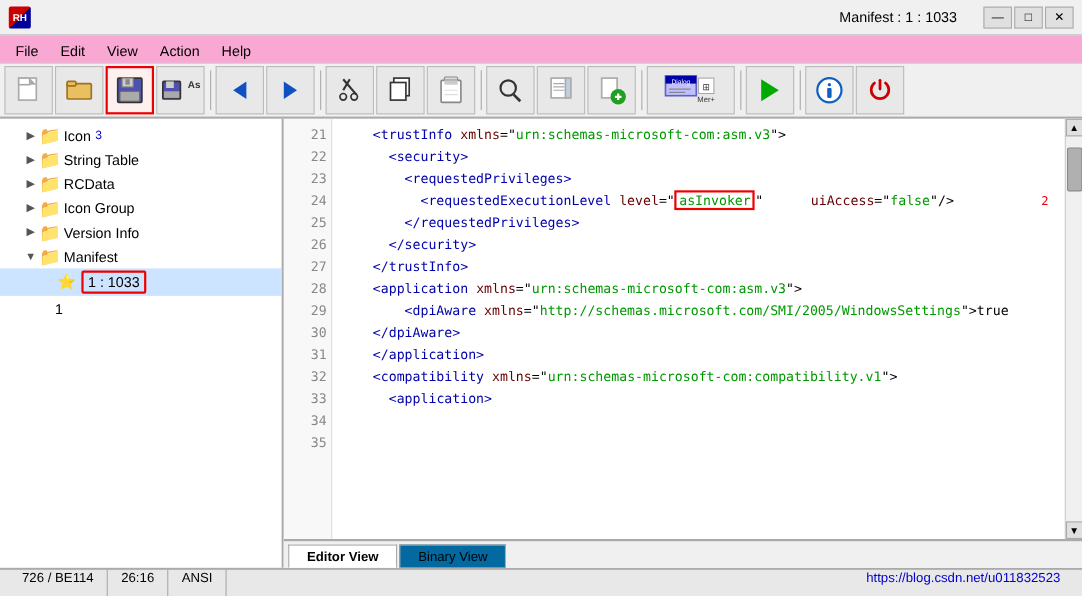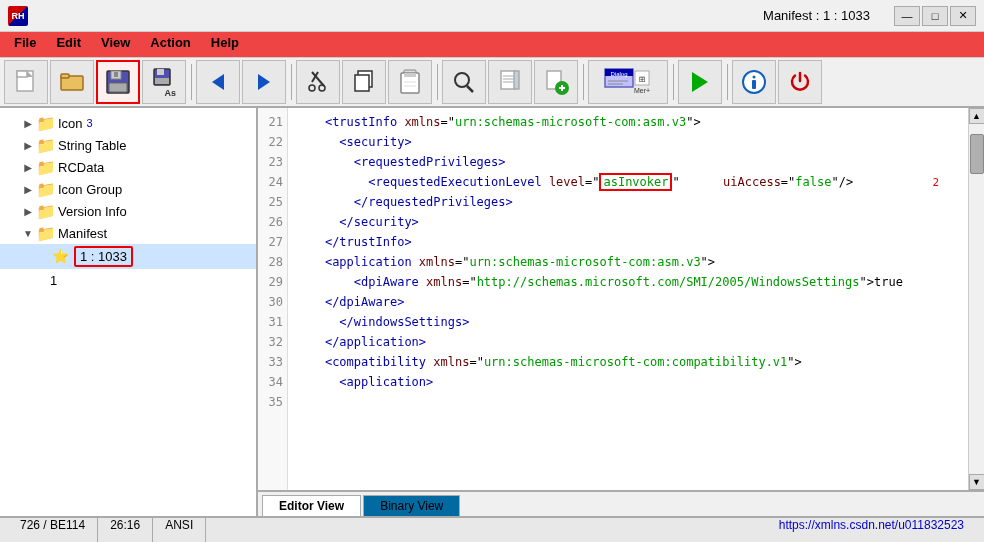"File" .menu-bar { align-items: flex-start -> flex-end; background: #ef4444 -> #f9a8d4; font-weight: bold -> none }
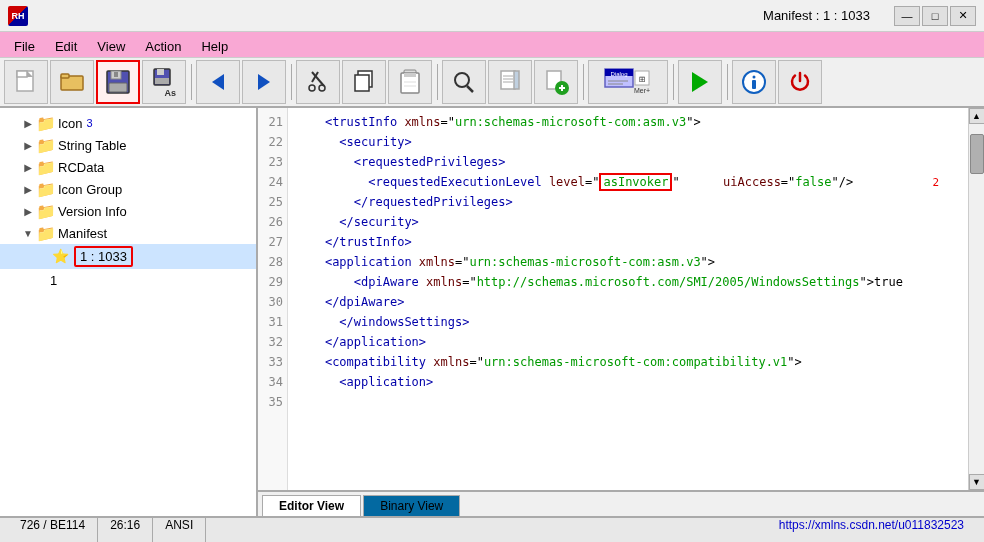"As" div { align-items: flex-end -> flex-start; flex-direction: column -> row }
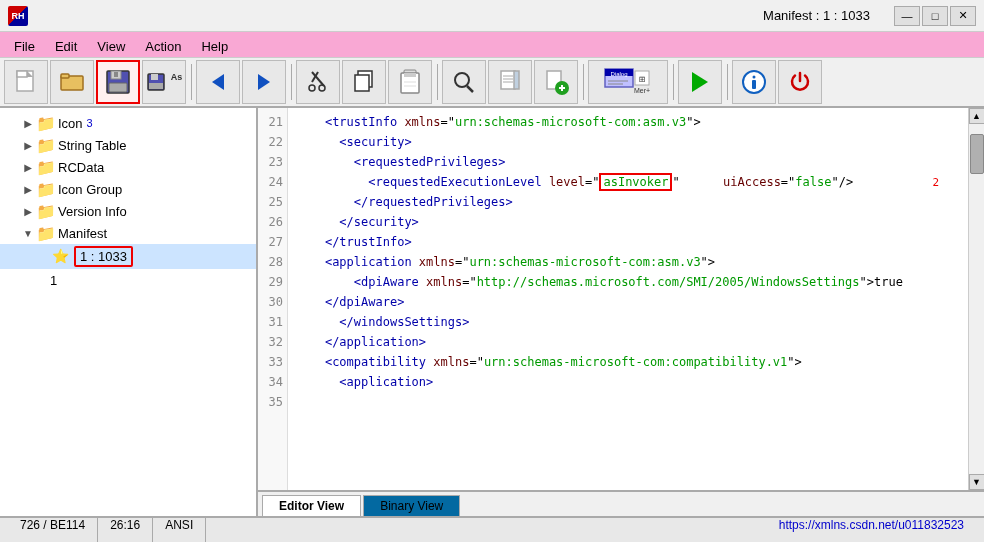"21" .line-numbers { width: 30px -> 44px }
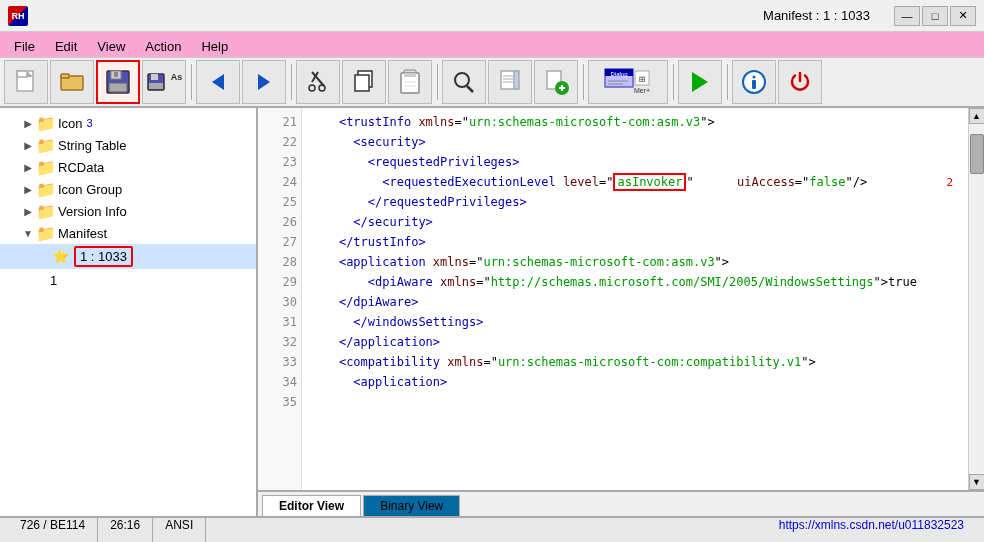"</windowsSettings>" div.code-line { html: <div> <span>&nbsp;&nbsp;&nbsp;&nbsp;&nbsp;&nbsp;<span>&lt;/windowsSettings&gt;</span></span> </div> -> none }
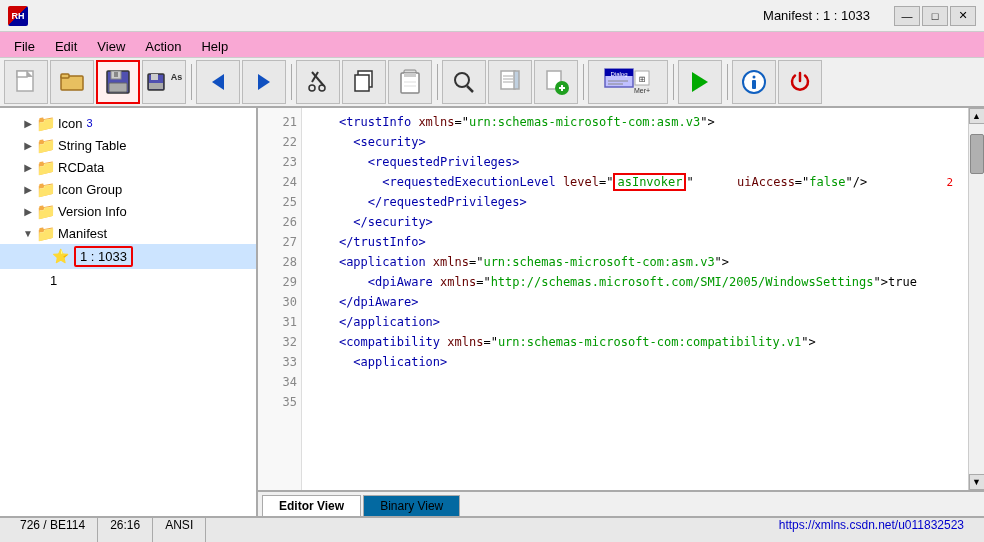"https://xmlns.csdn.net/u011832523" span.status-seg { text: https://xmlns.csdn.net/u011832523 -> https://blog.csdn.net/u011832523 }
